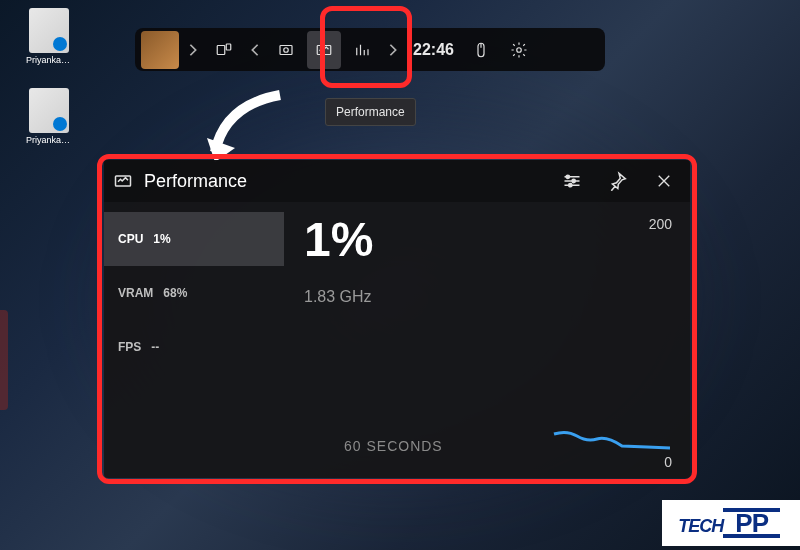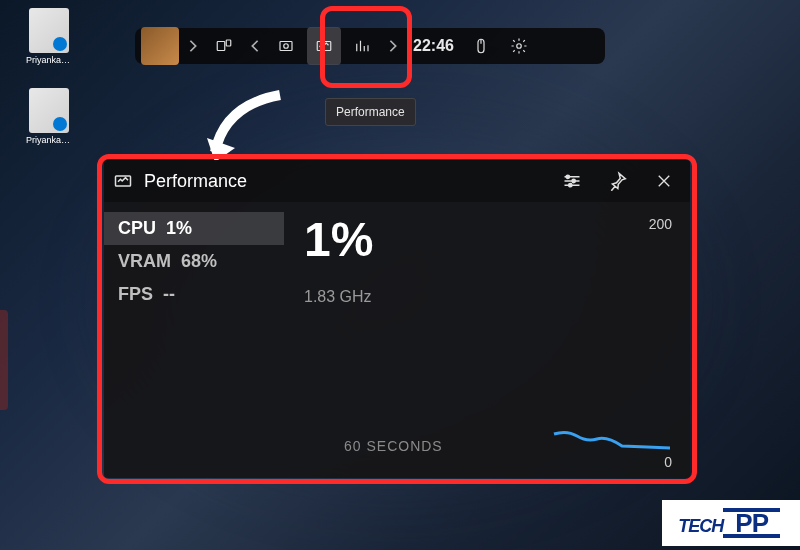"22:46" .gamebar { height: 36px -> 43px }
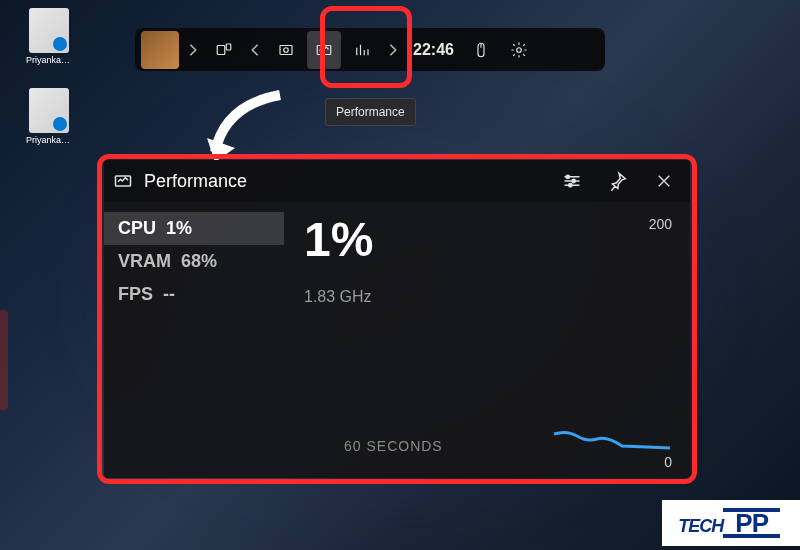"CPU" .metric { font-size: 18px -> 12px; padding: 6px 14px -> 20px 14px }
